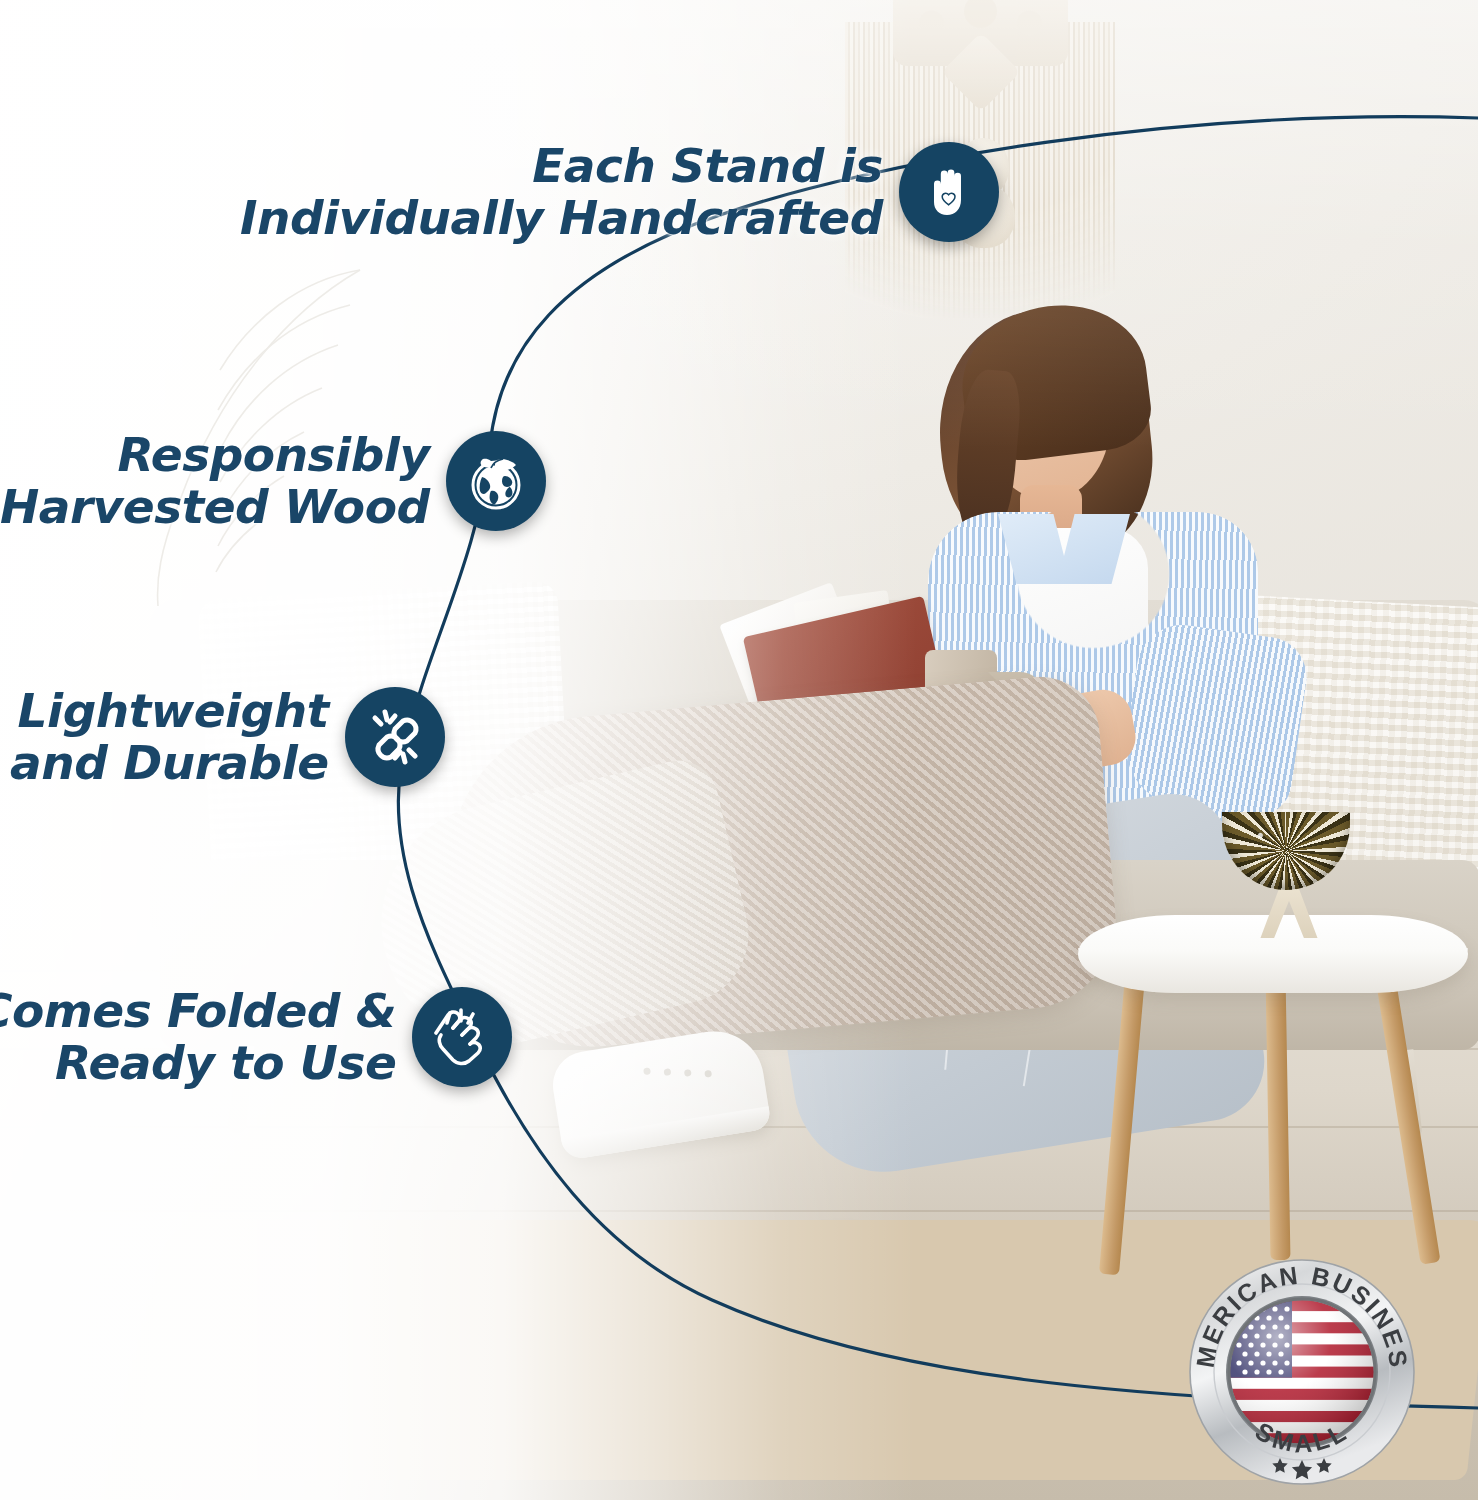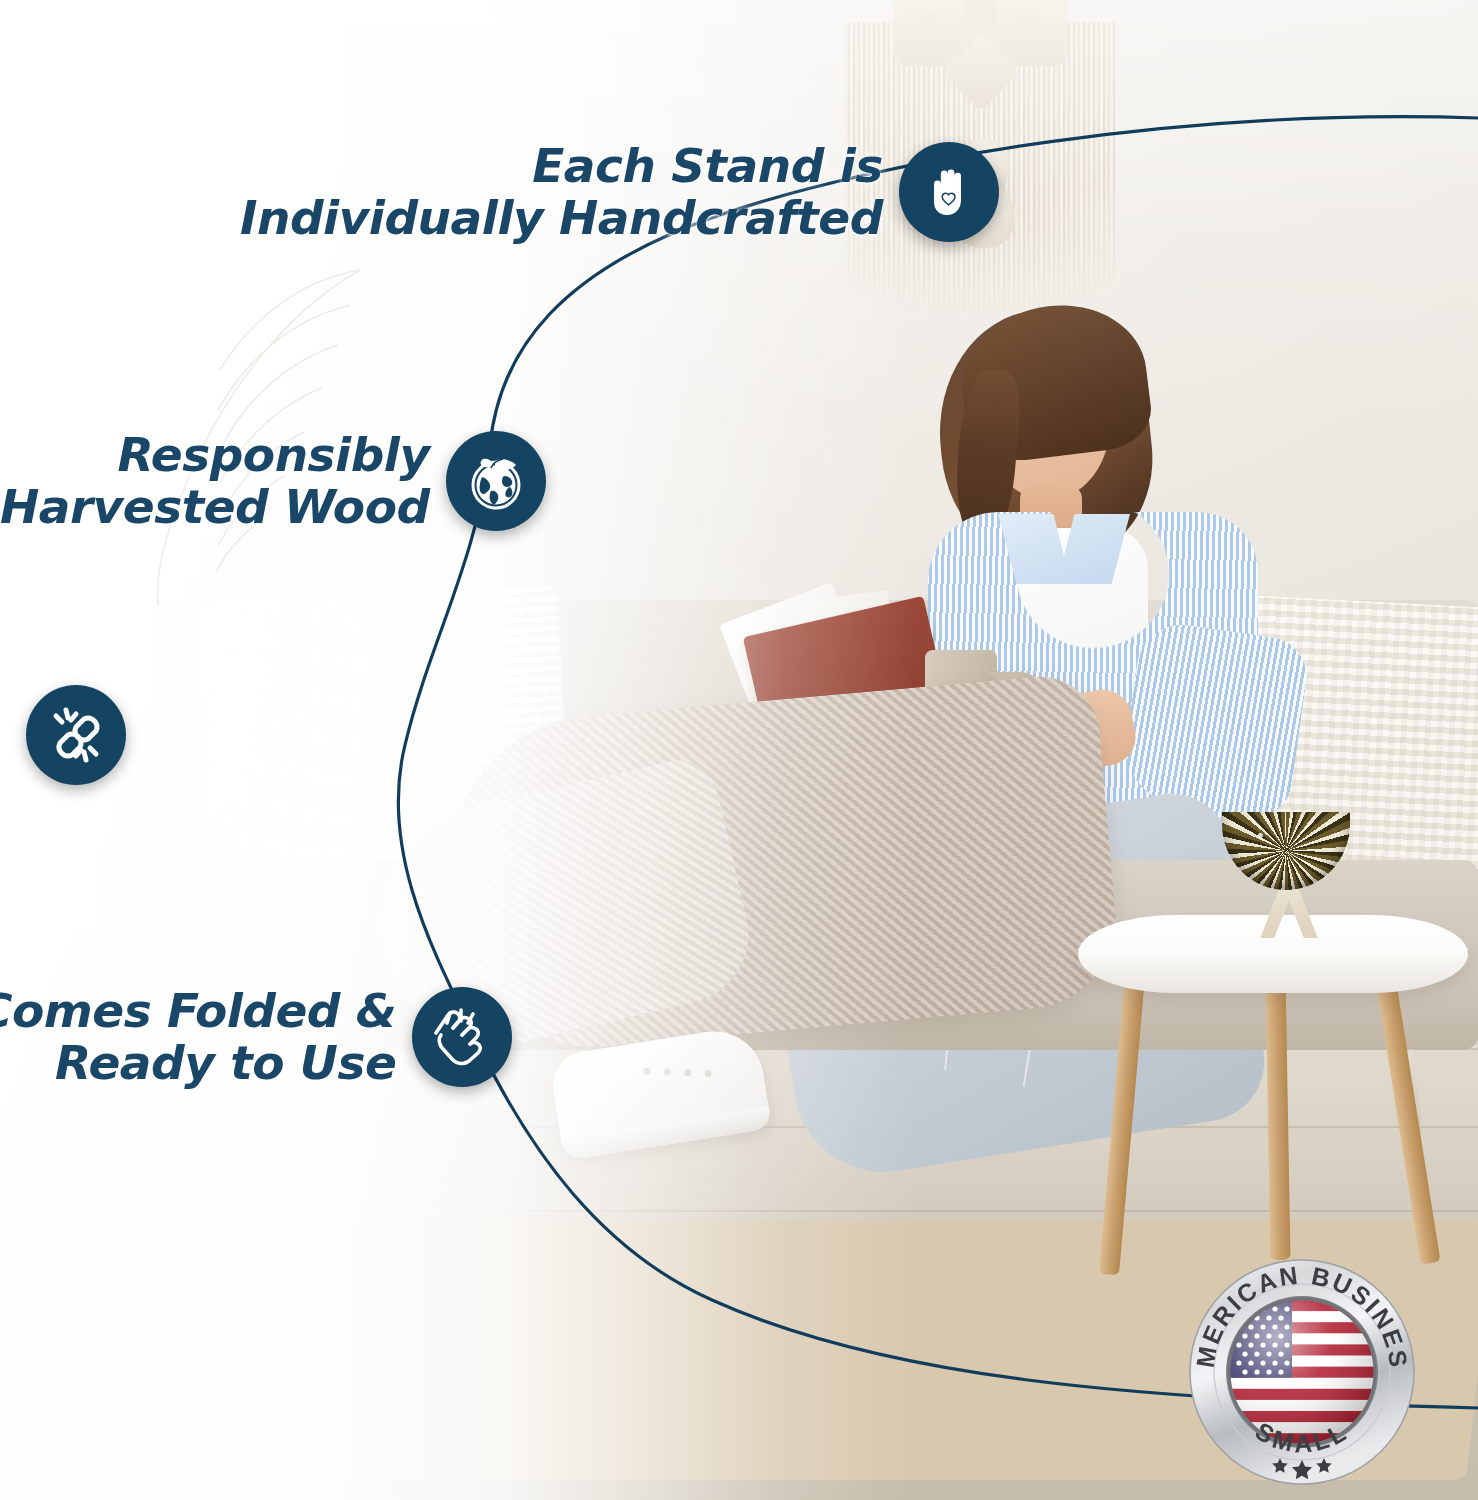"Lightweight" div.label { html: none -> <div>Lightweight and Durable</div> }
